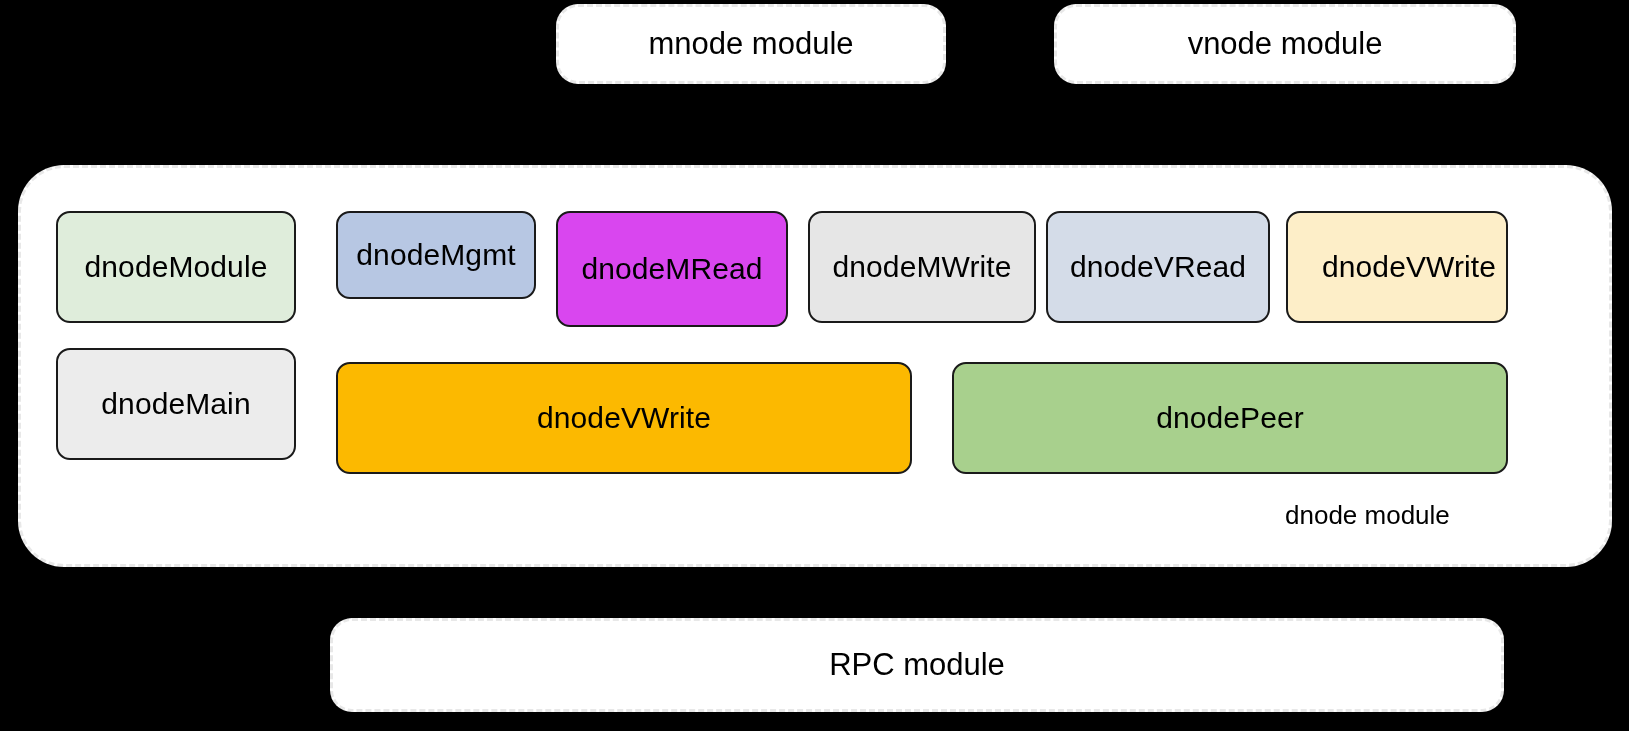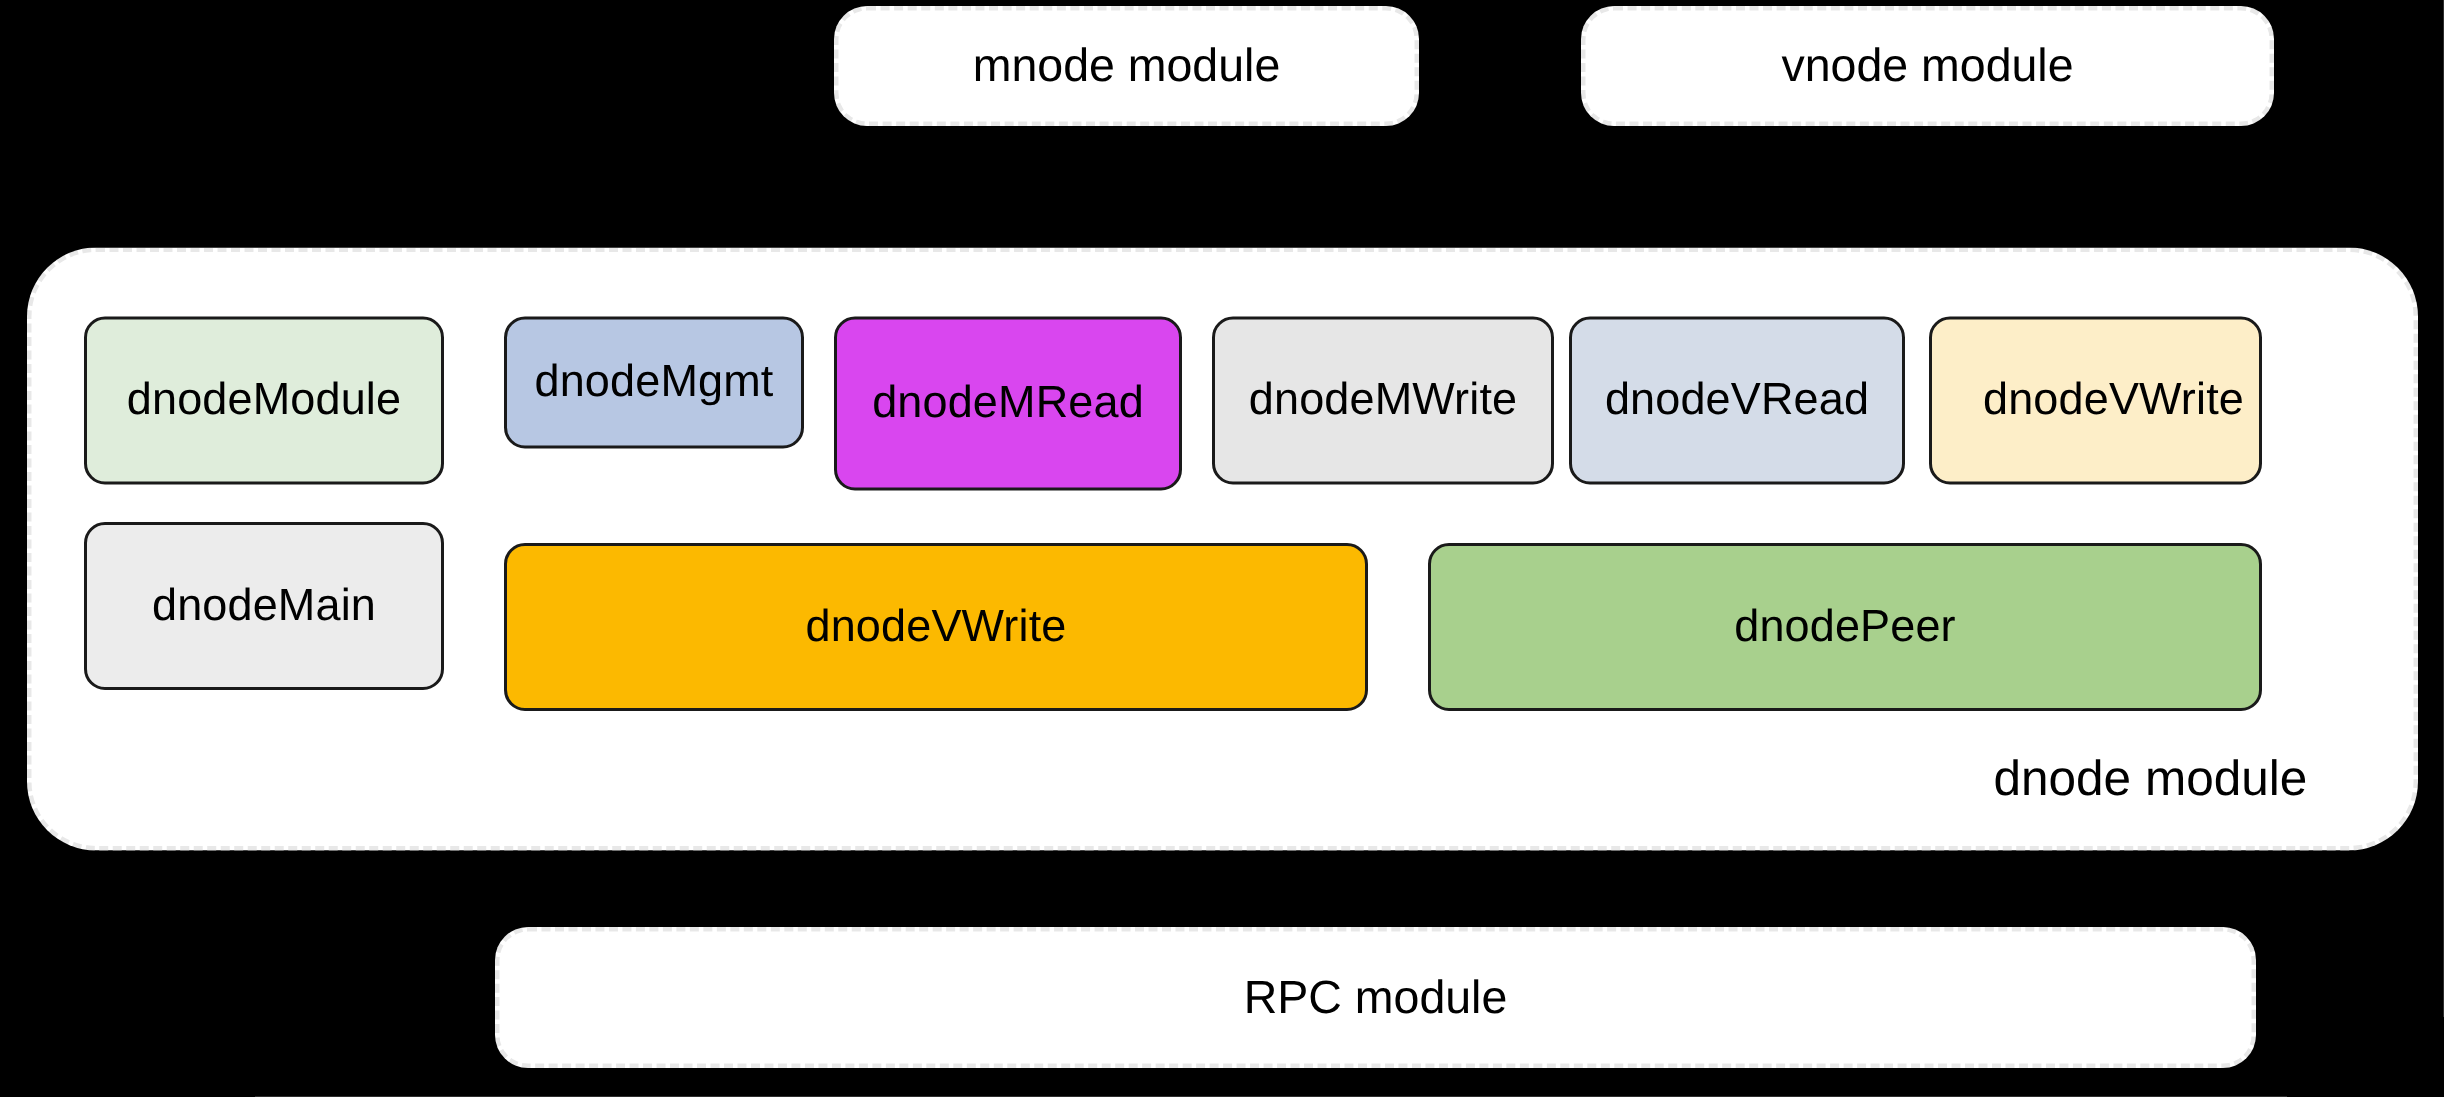"dnode module" #dnode-container-label { font-size: 33px -> 26px; margin-left: 44px -> none }
